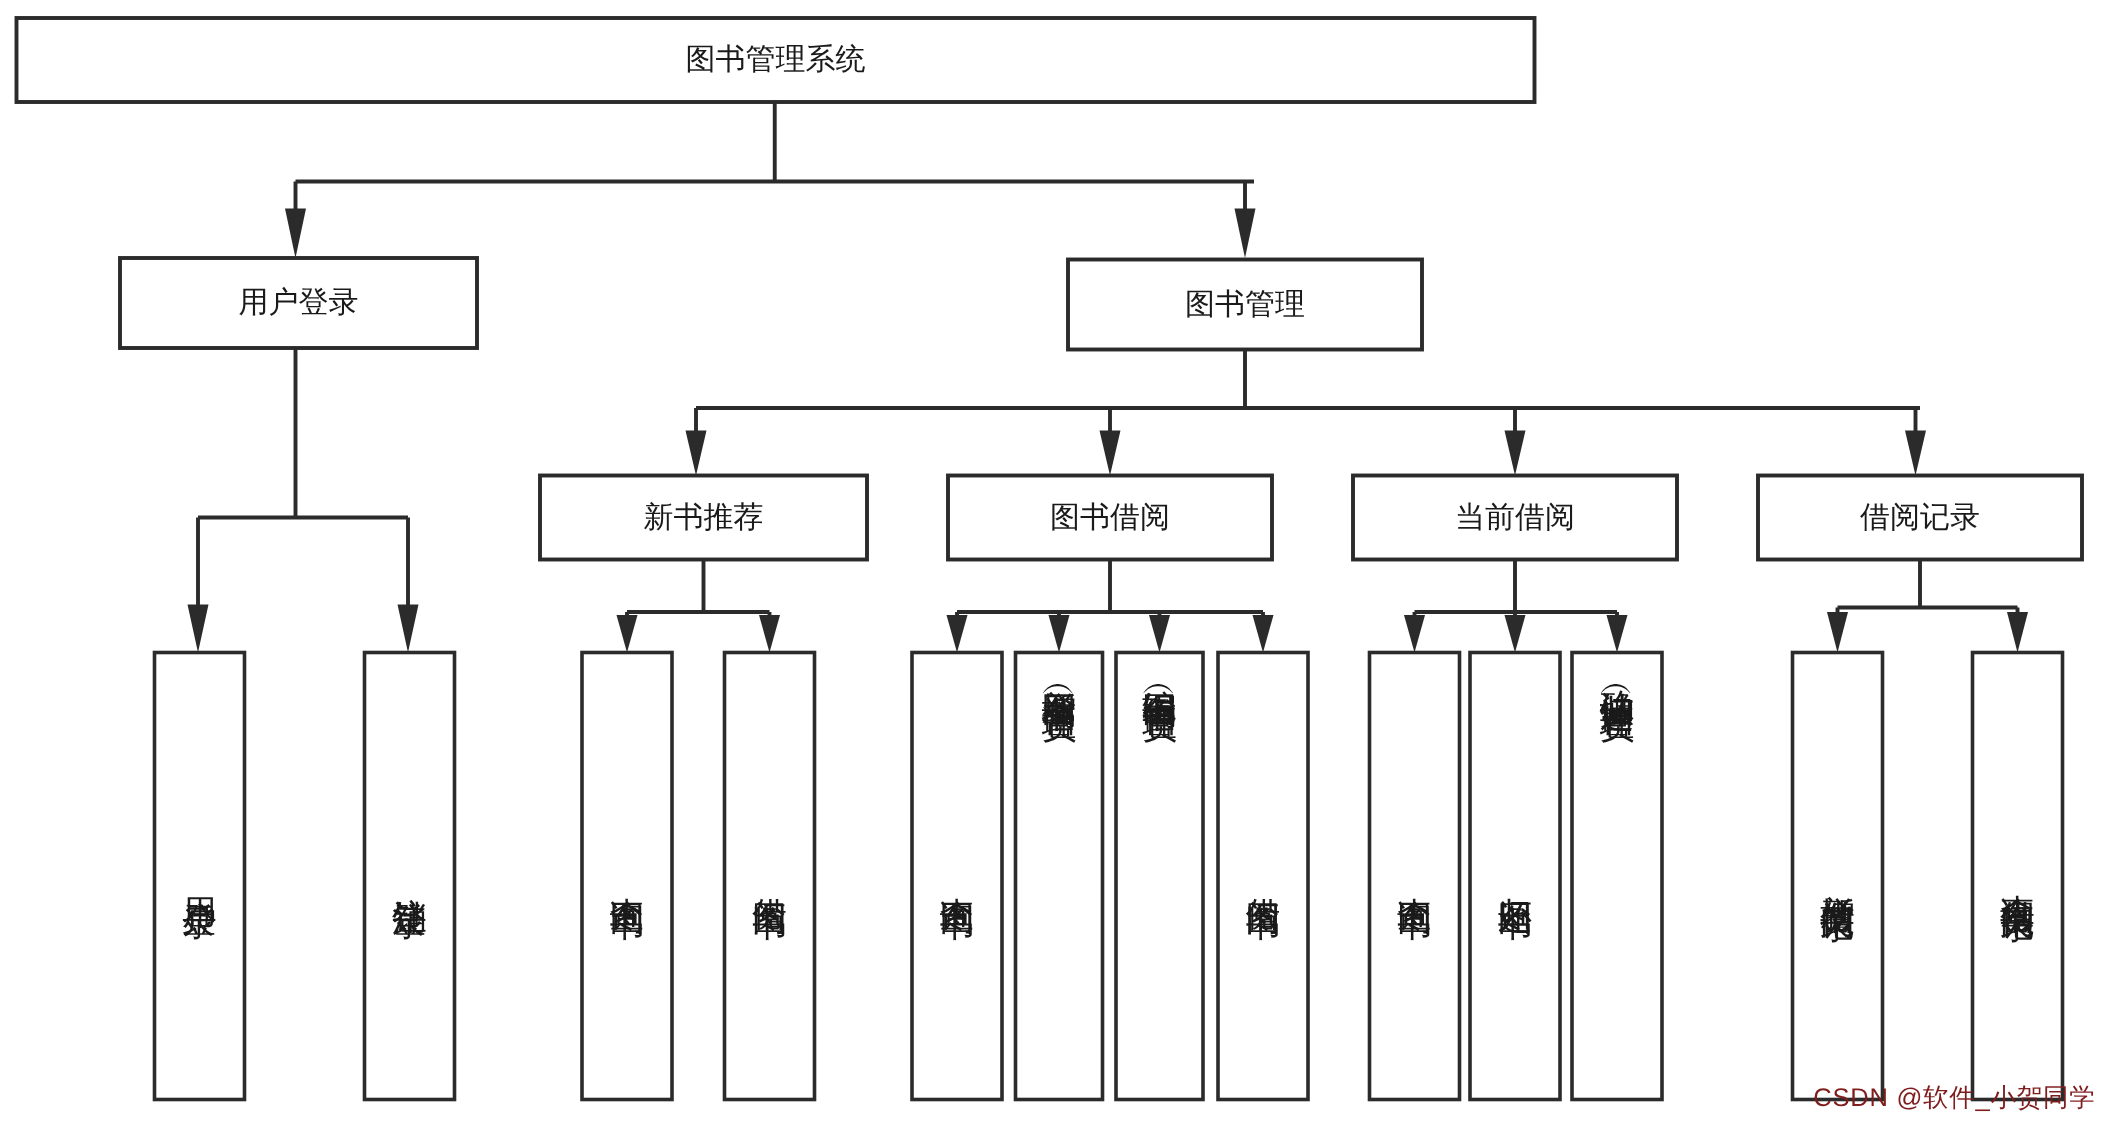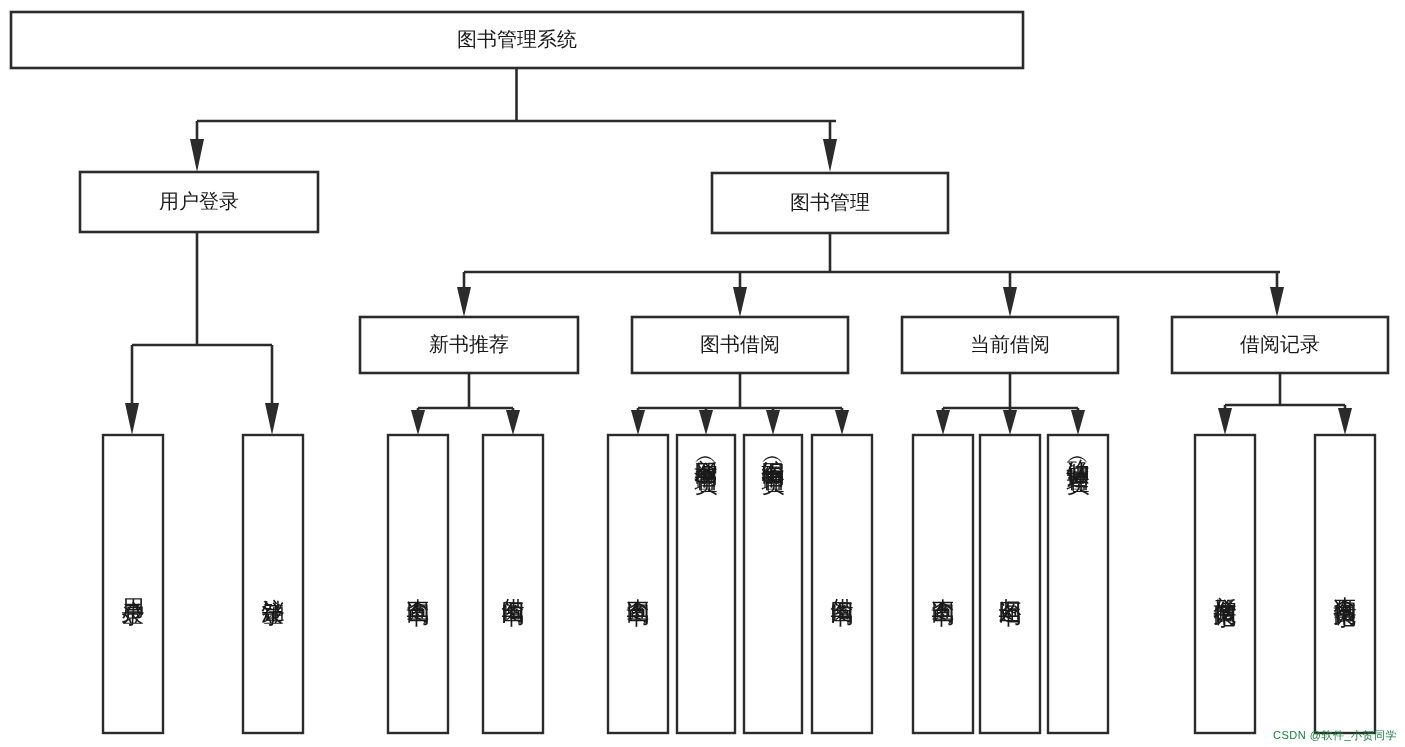"CSDN @软件_小贺同学" .watermark { color: #15803d -> #7f1d1d; font-size: 11px -> 17px }
